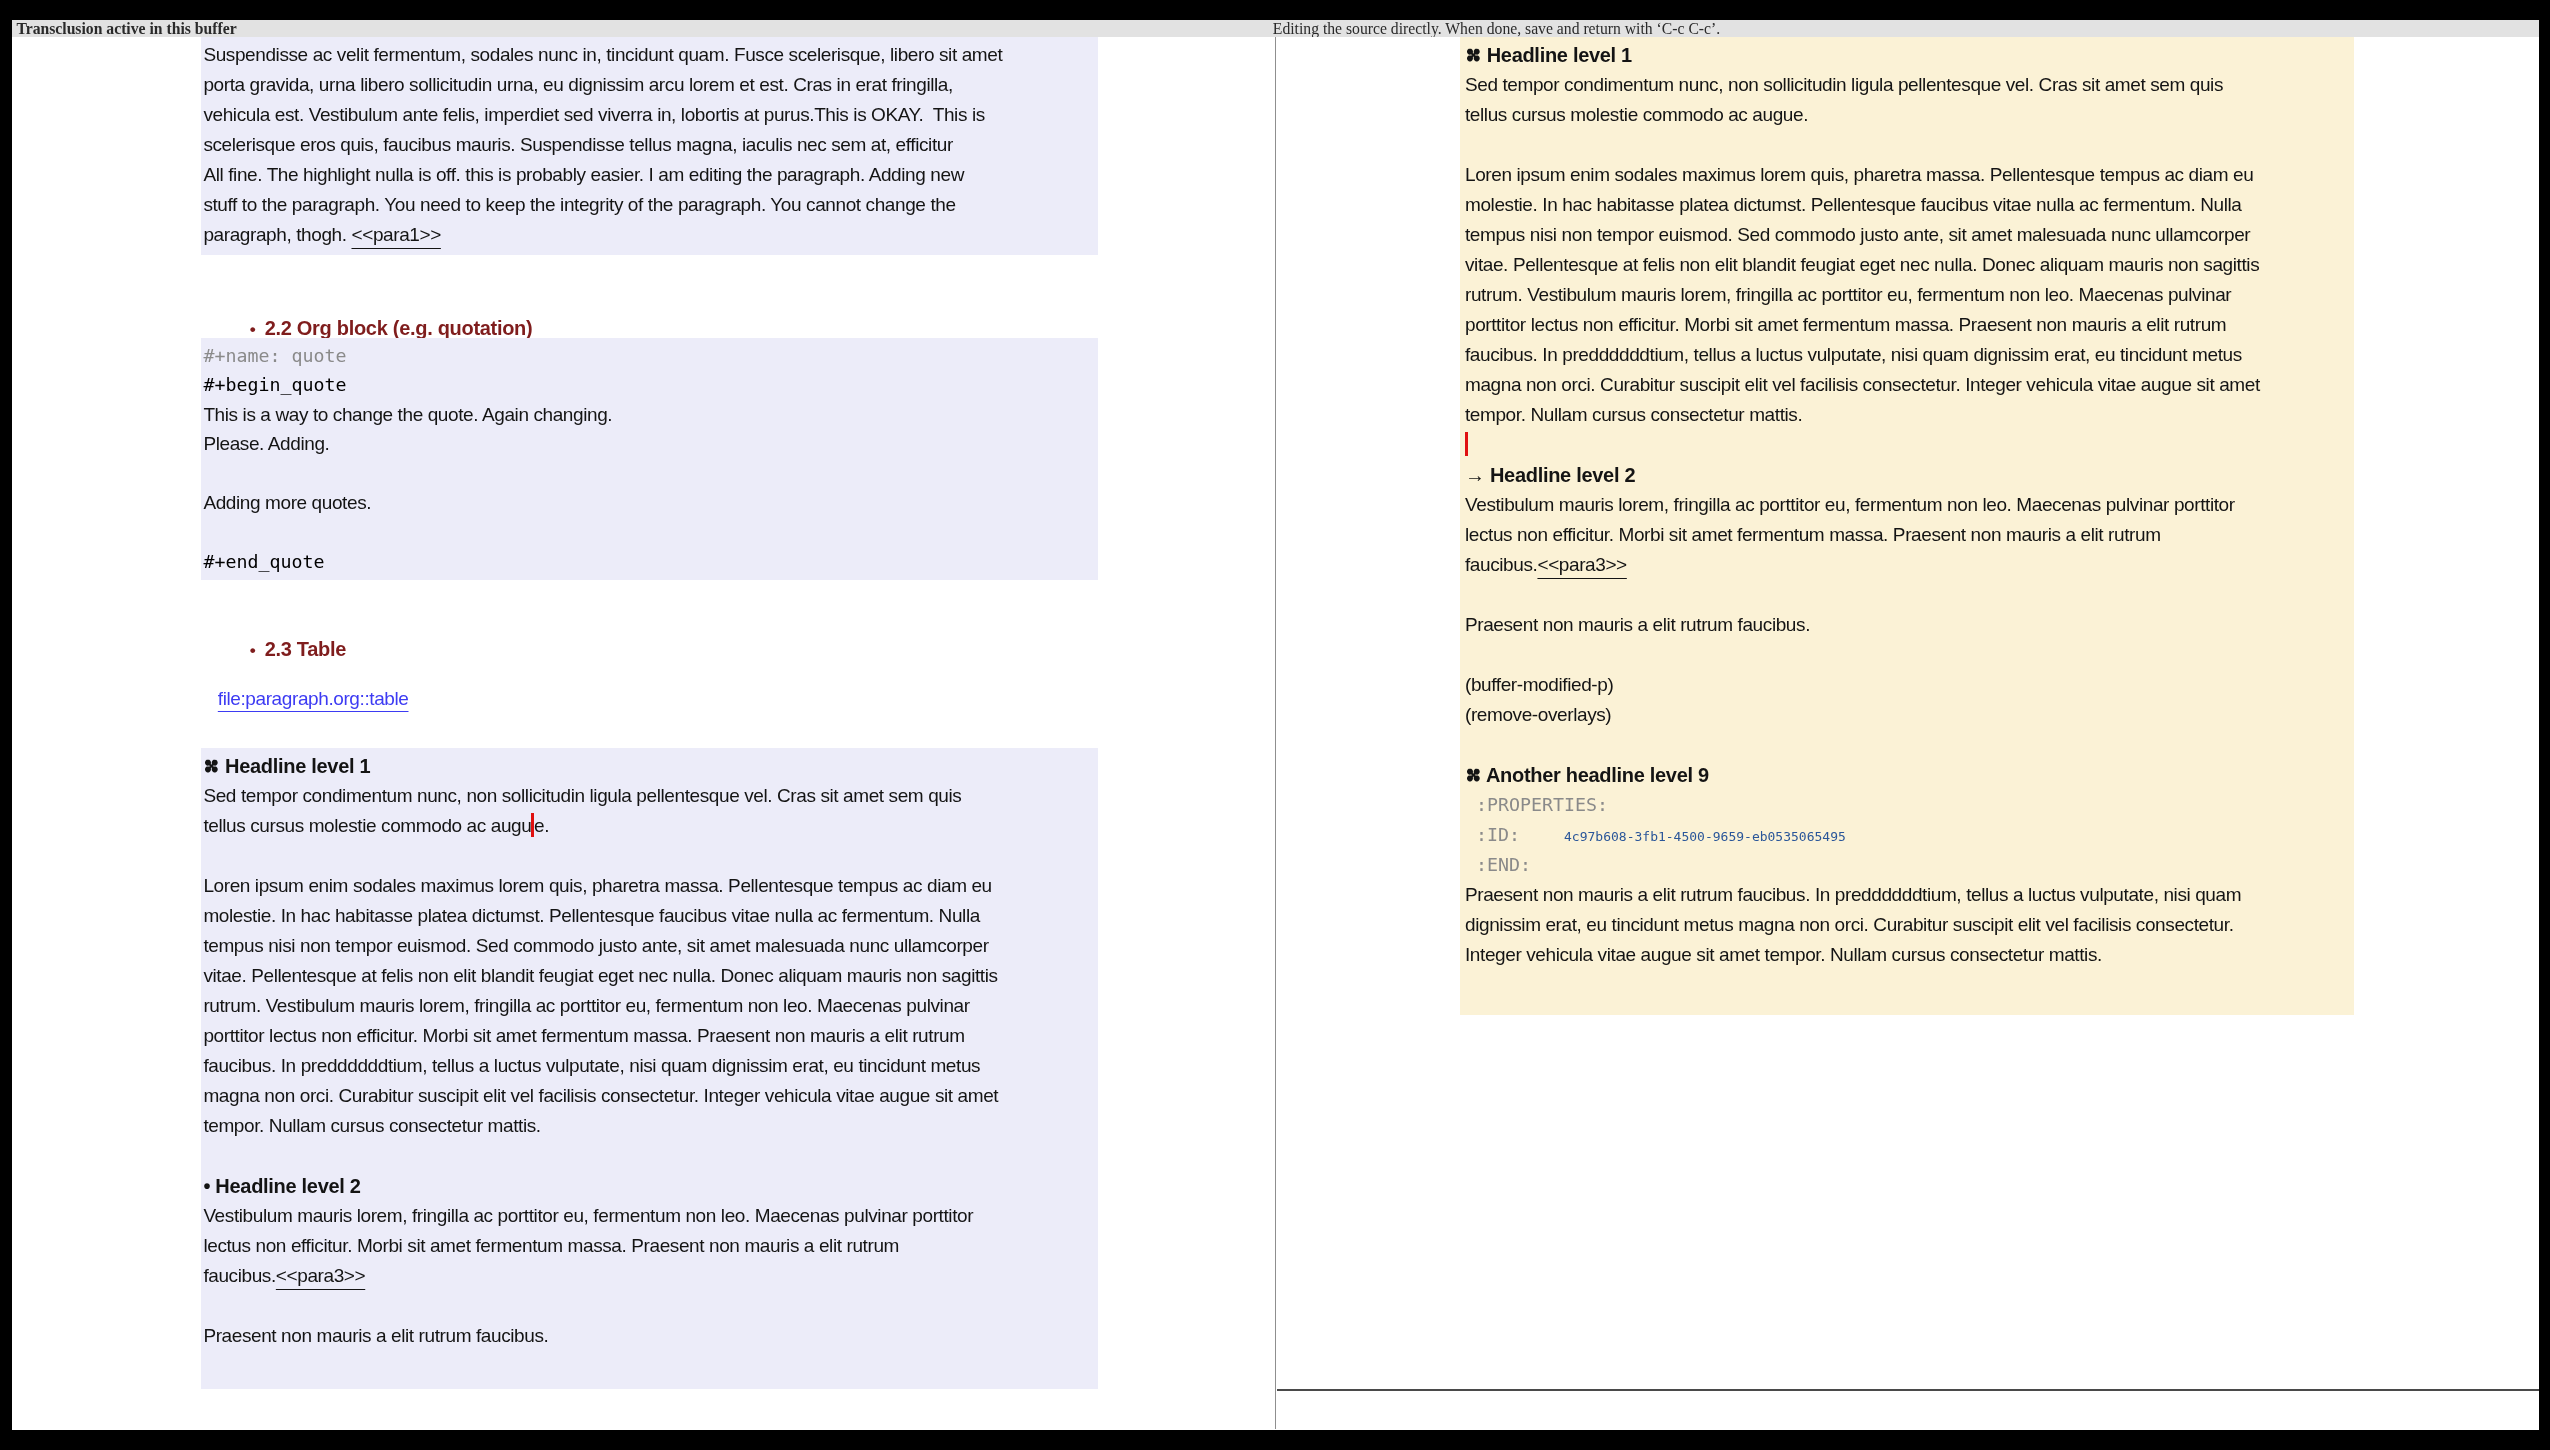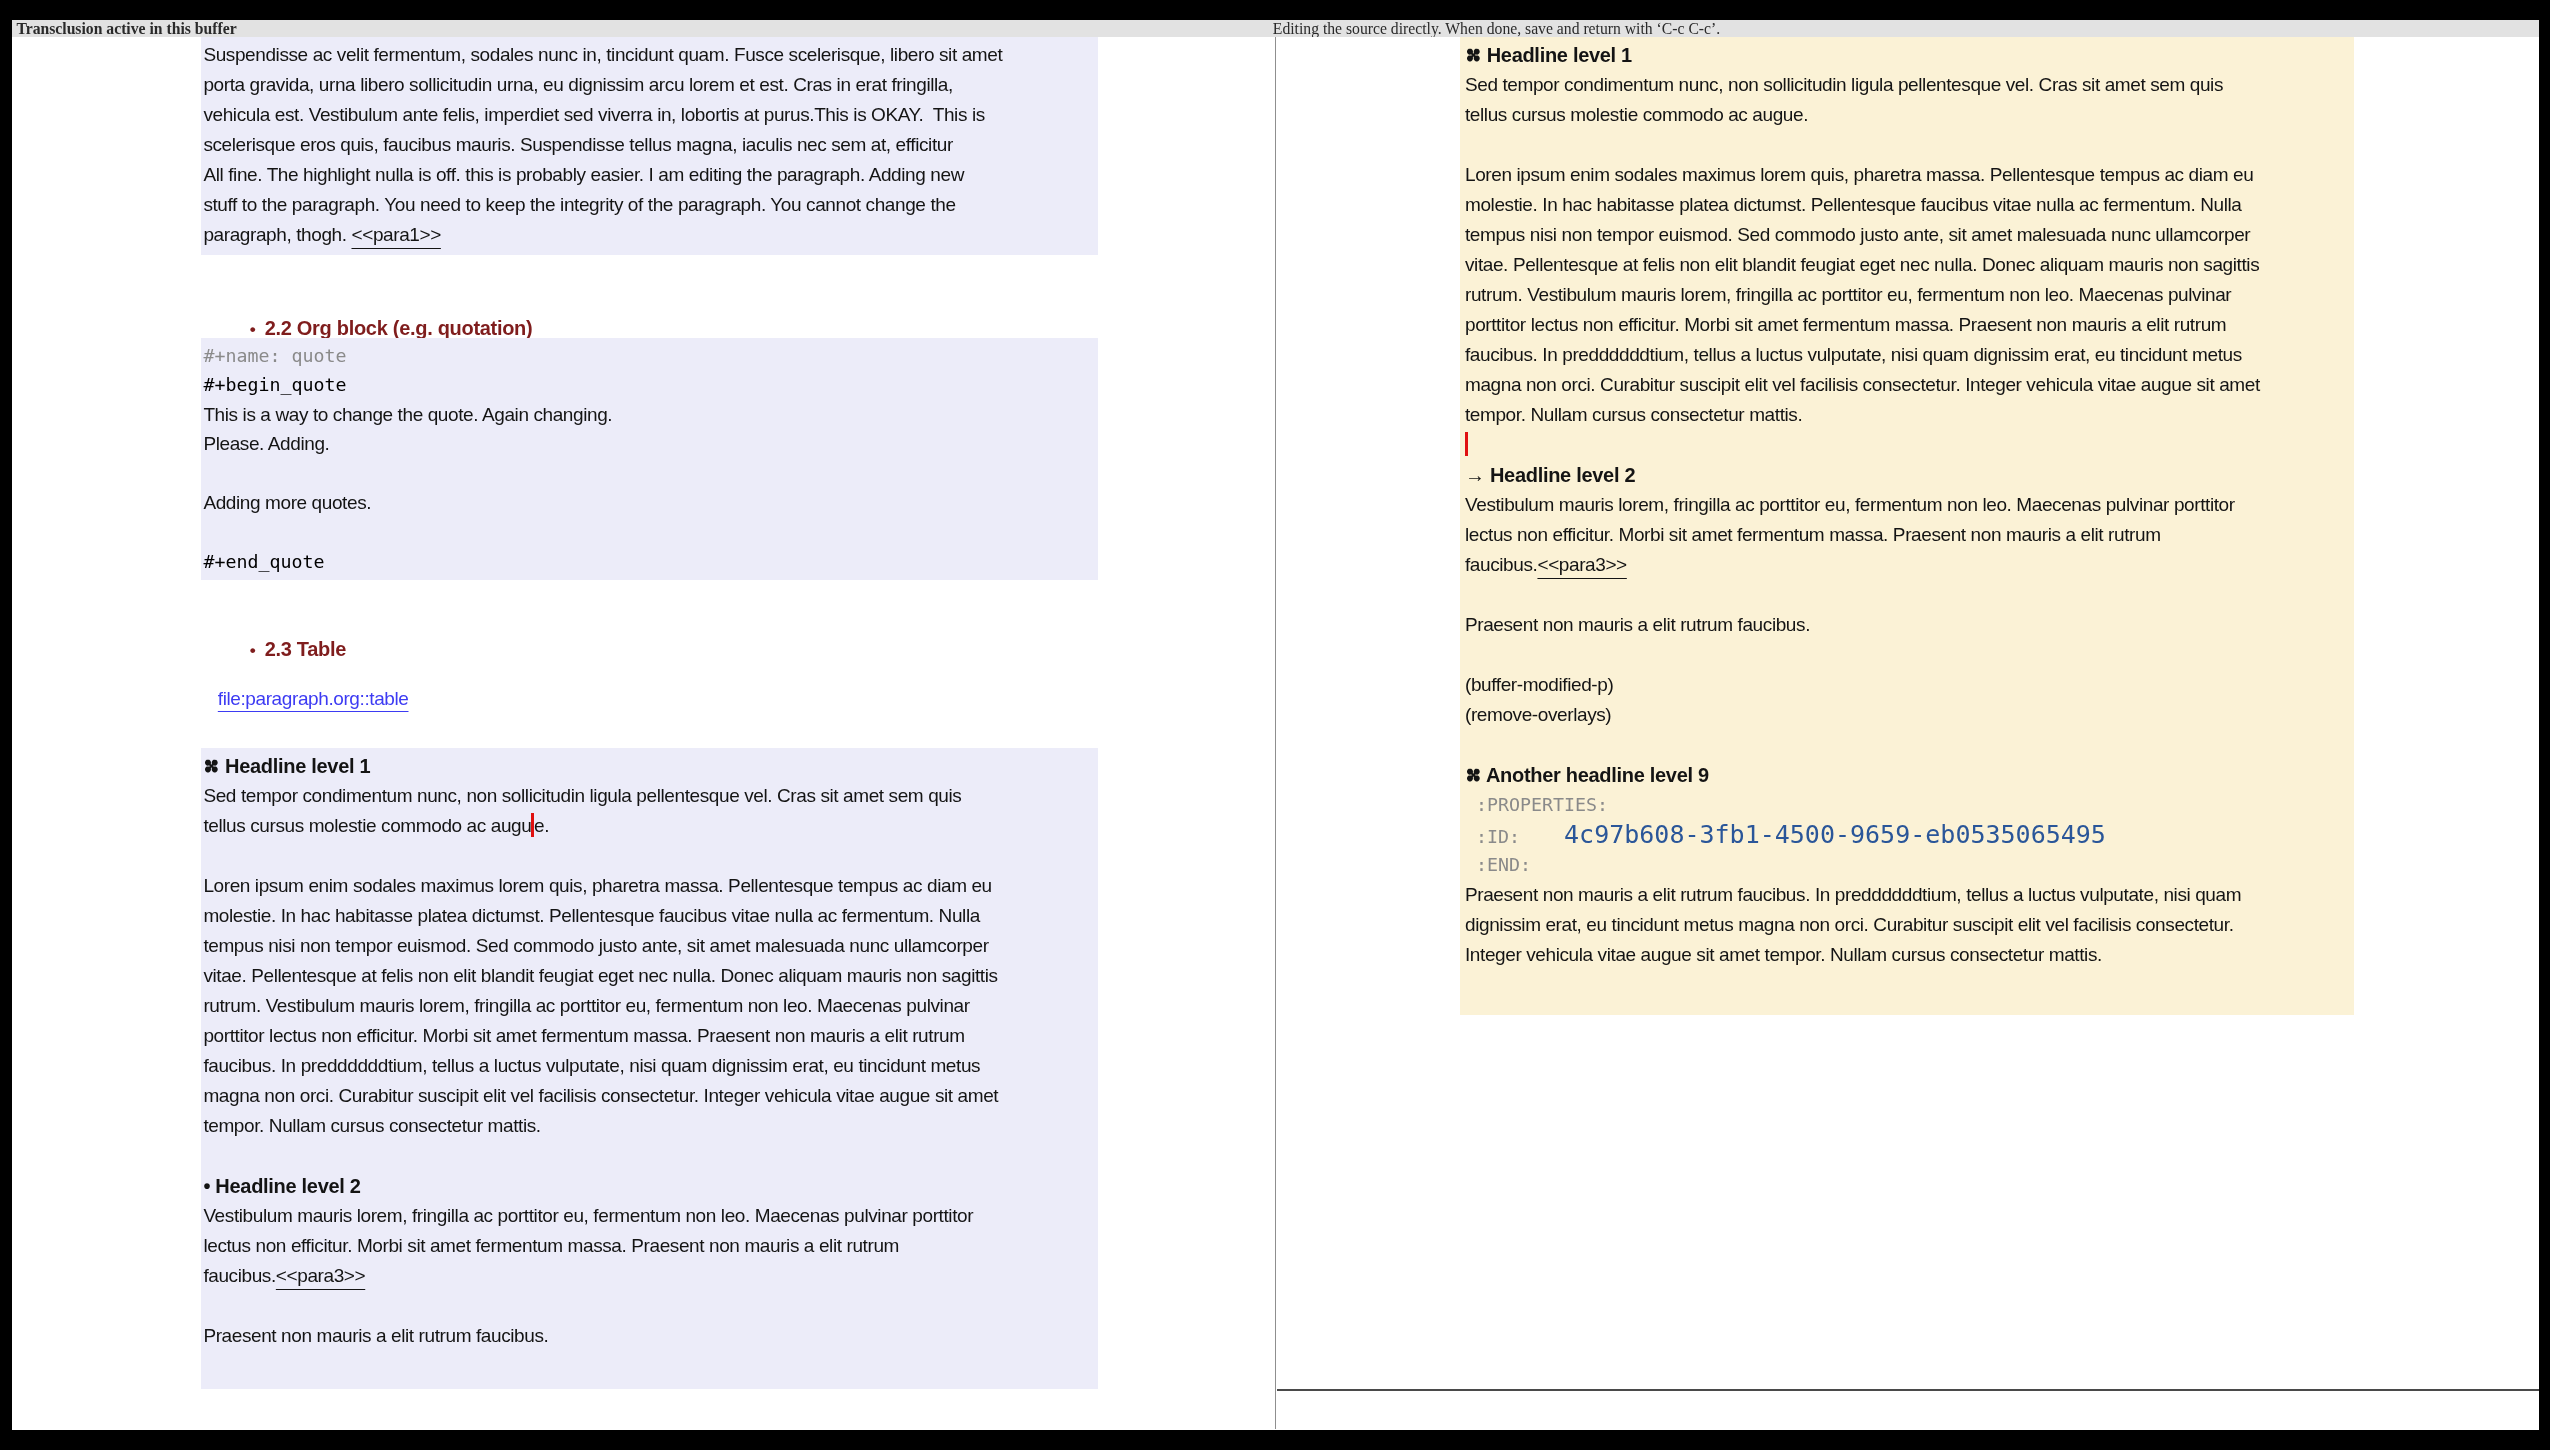"4c97b608-3fb1-4500-9659-eb0535065495" .blu { font-size: 25px -> 13px }
